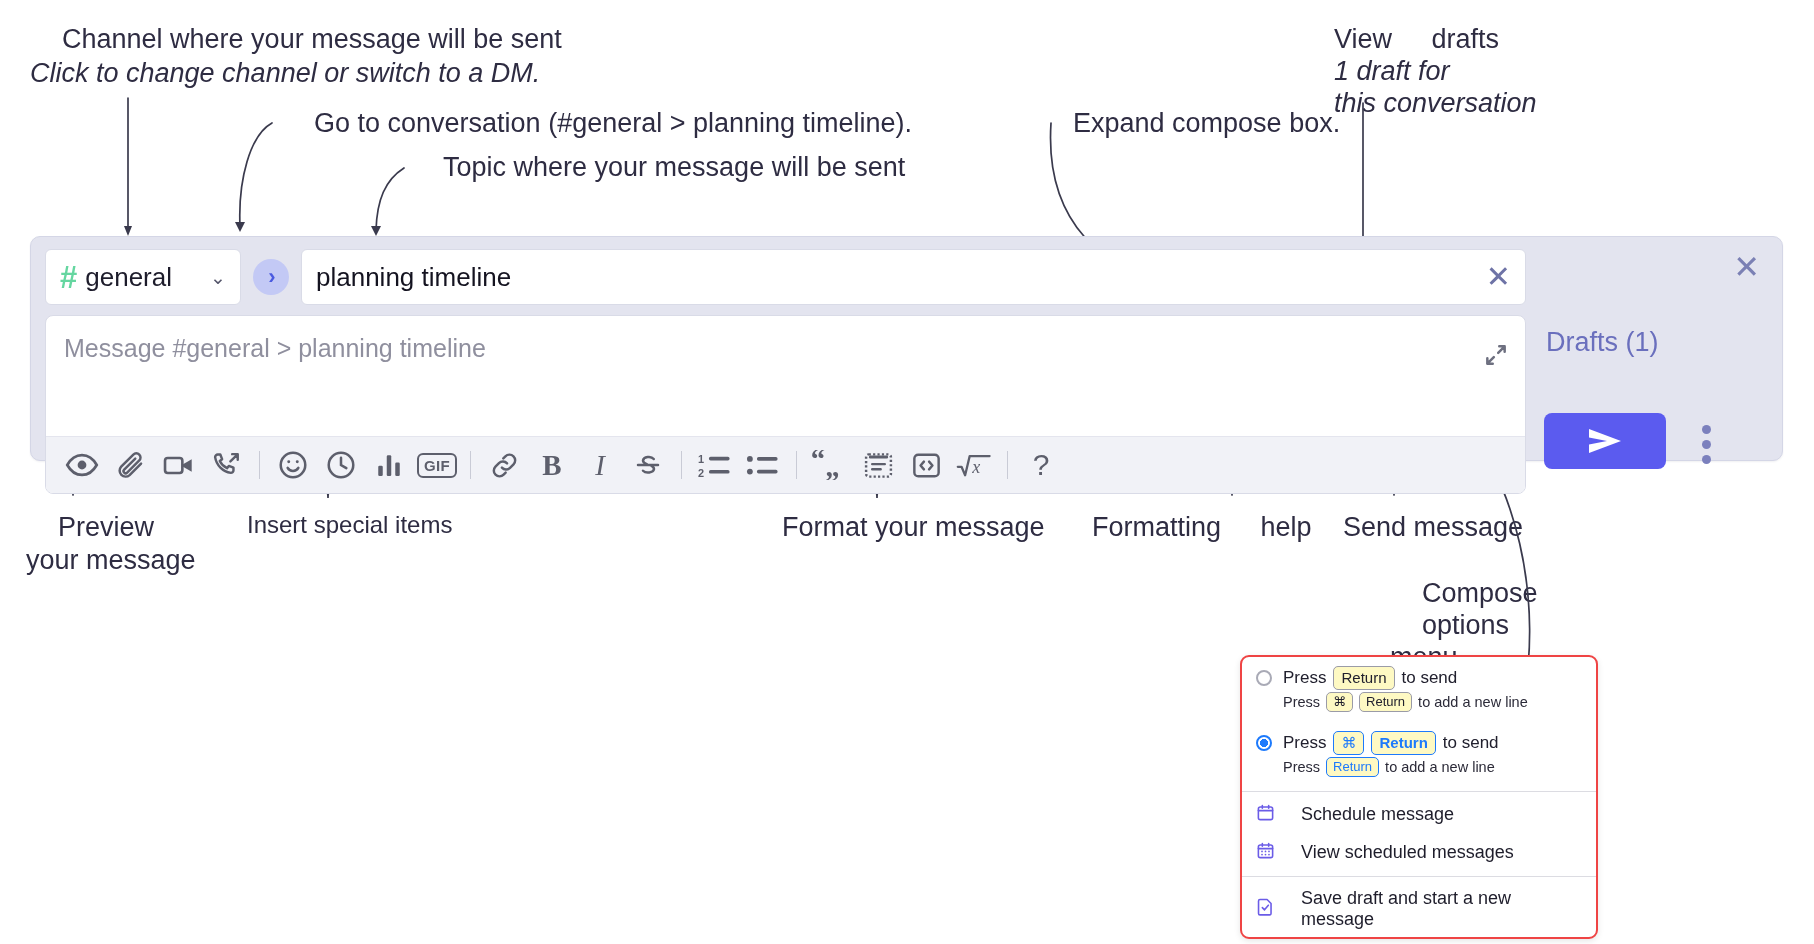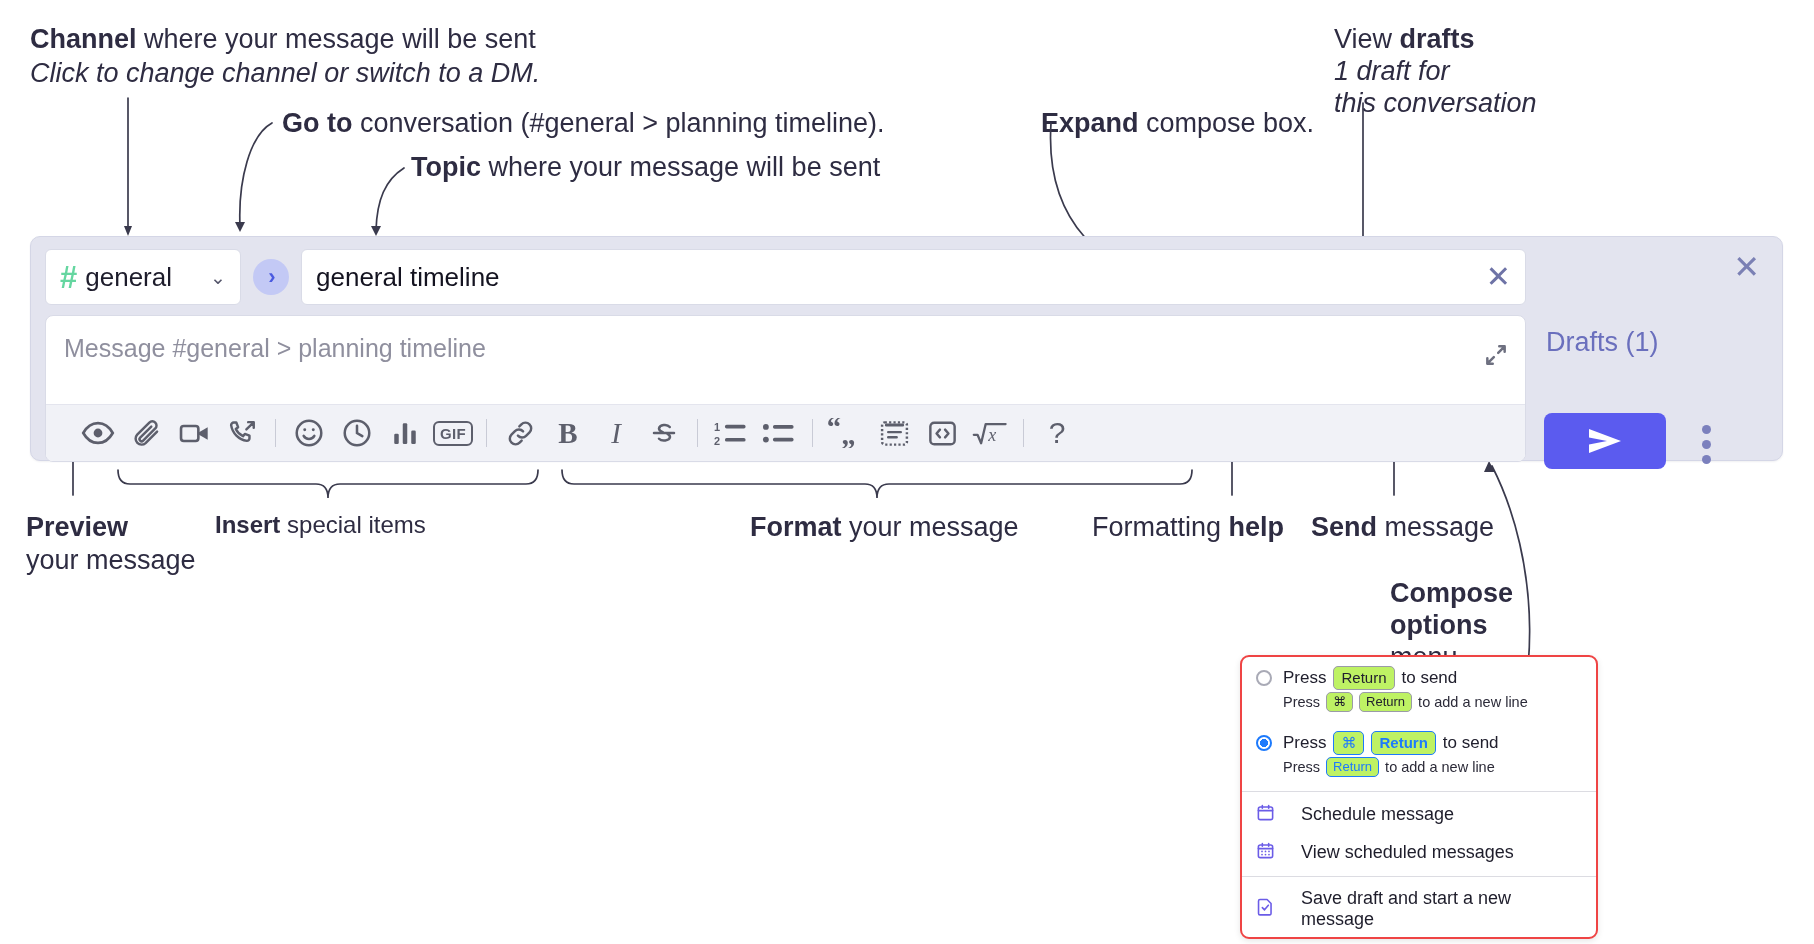"Channel" .ann b { font-weight: 700 -> 400; margin-left: none -> 32px }
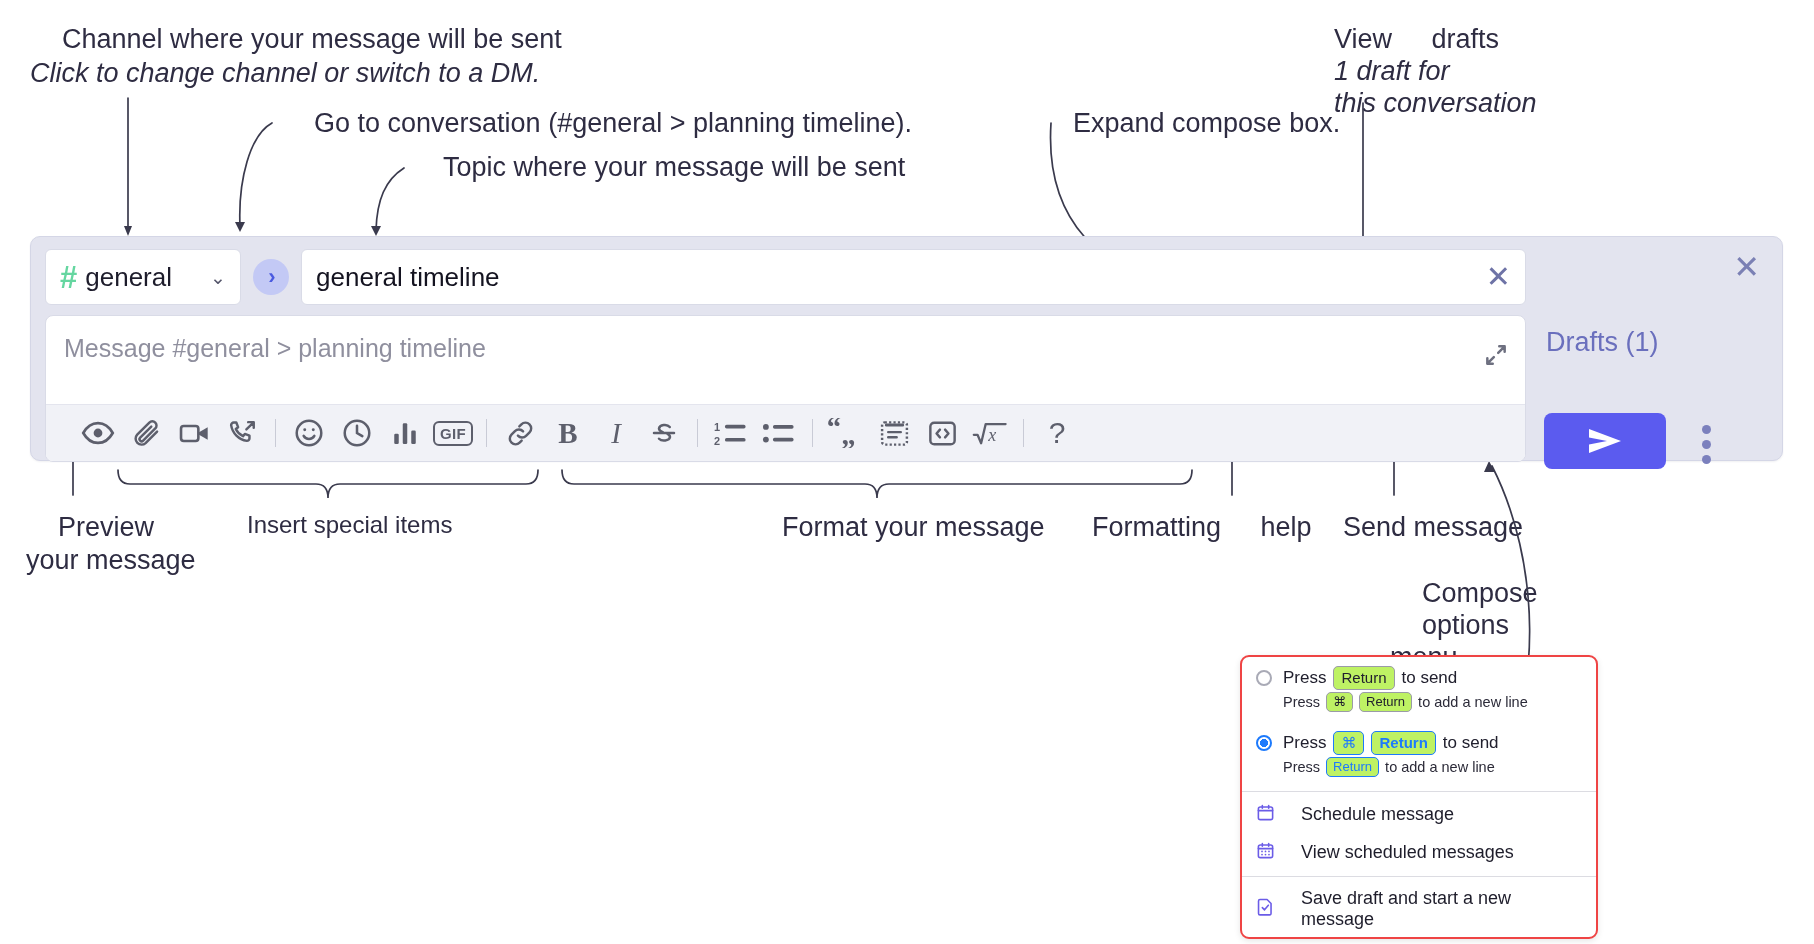"general timeline" span.topic-val { text: general -> planning }
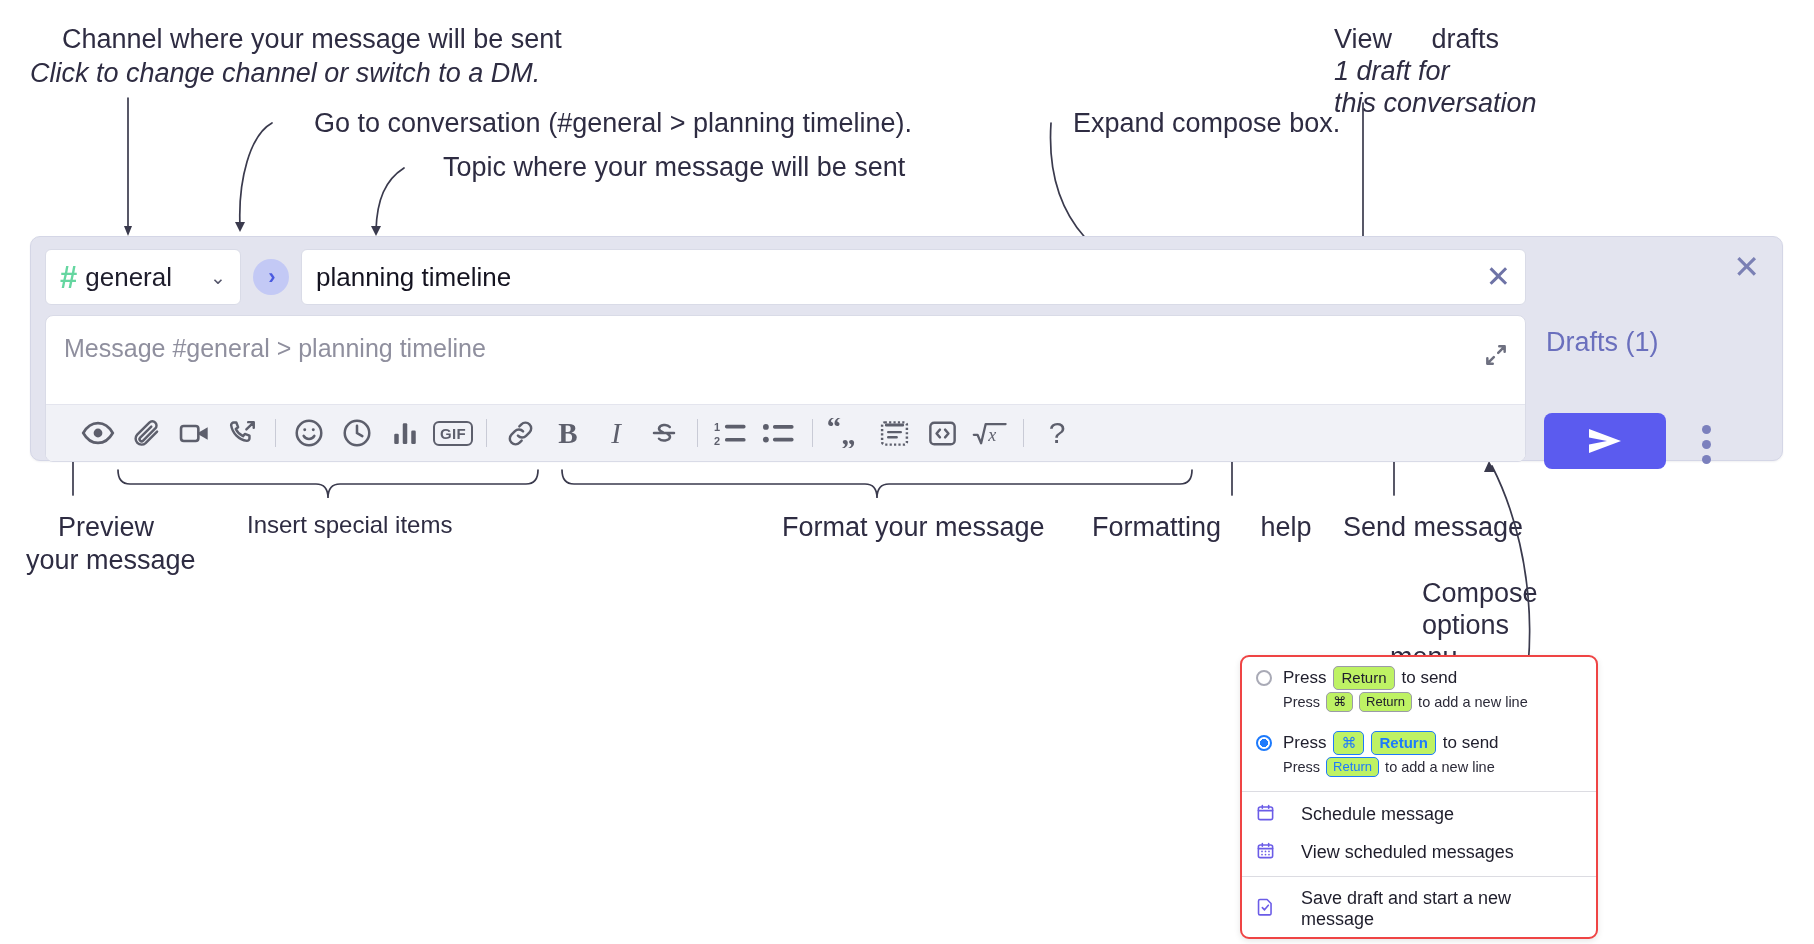"GIF" .toolbar { margin-top: none -> 32px; padding: 0 28px -> 0 12px }
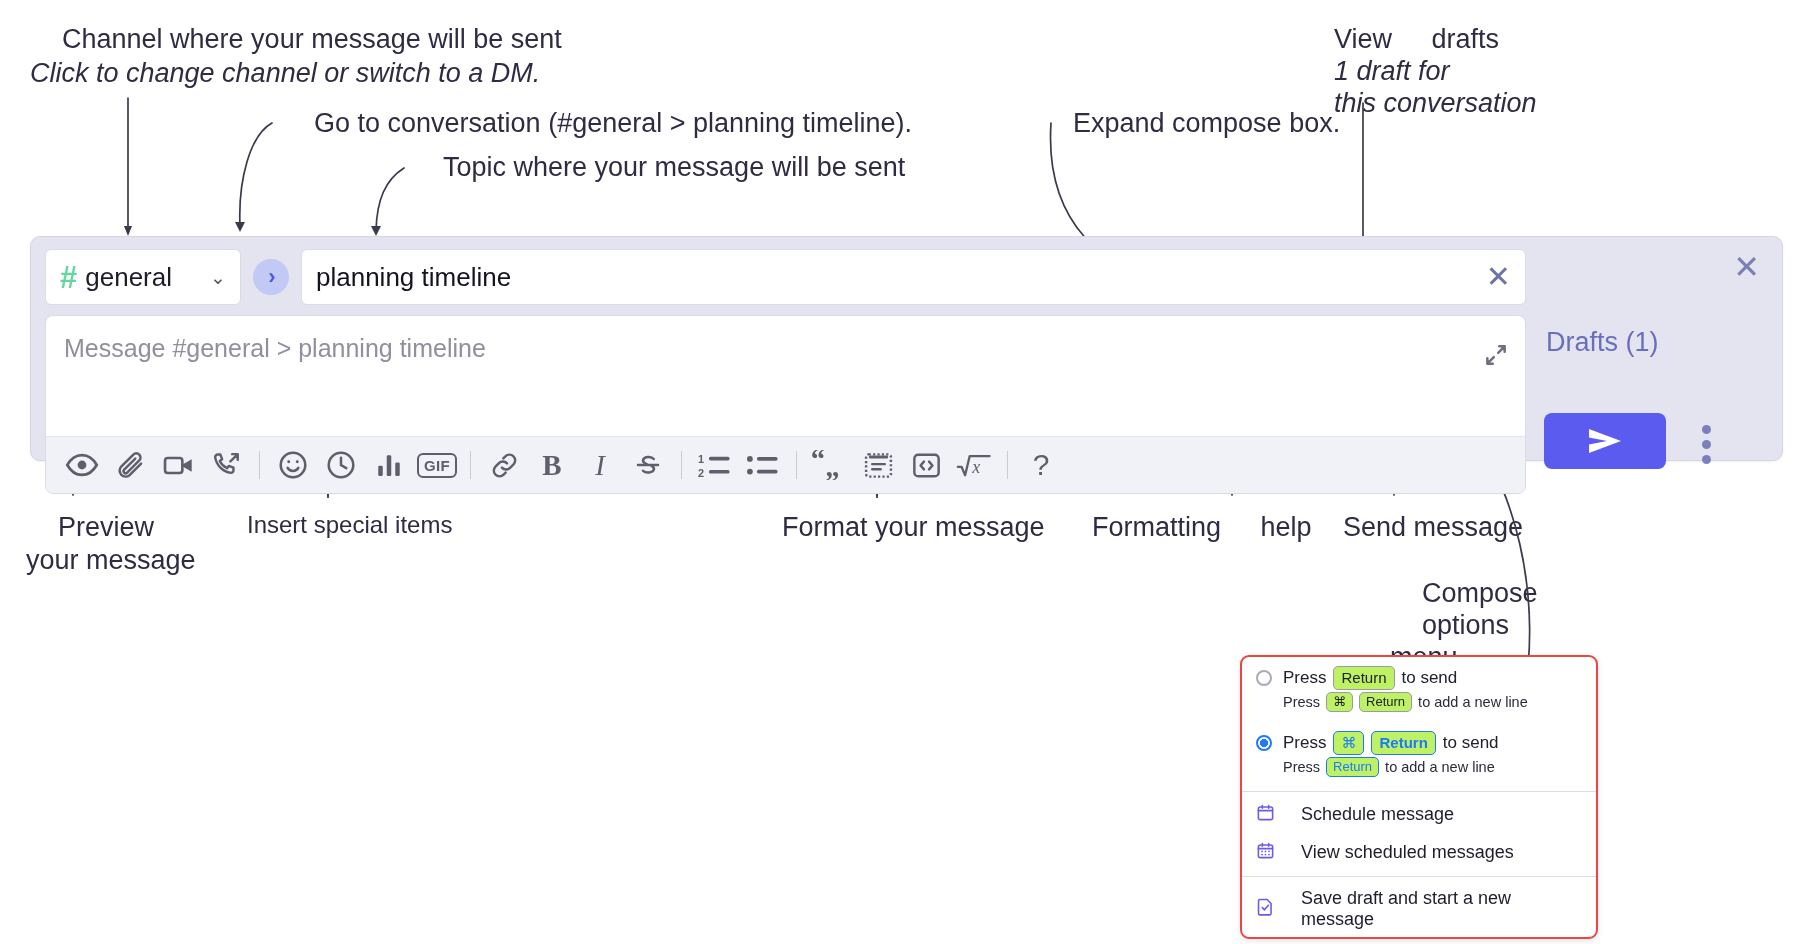"Return" .key { background: #bef264 -> #fef9c3 }
